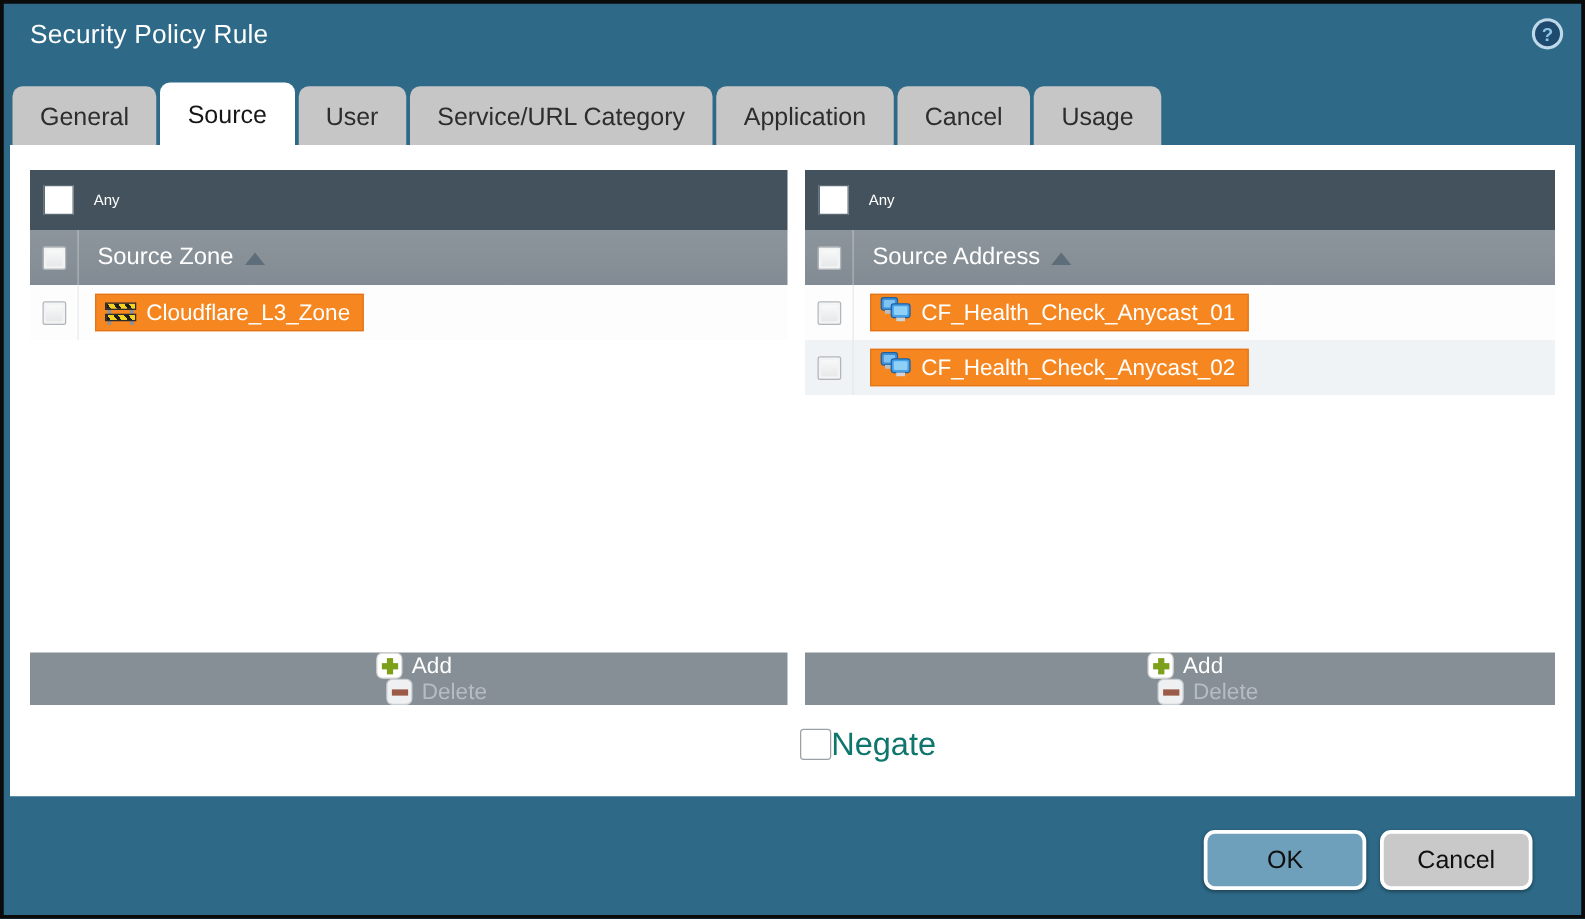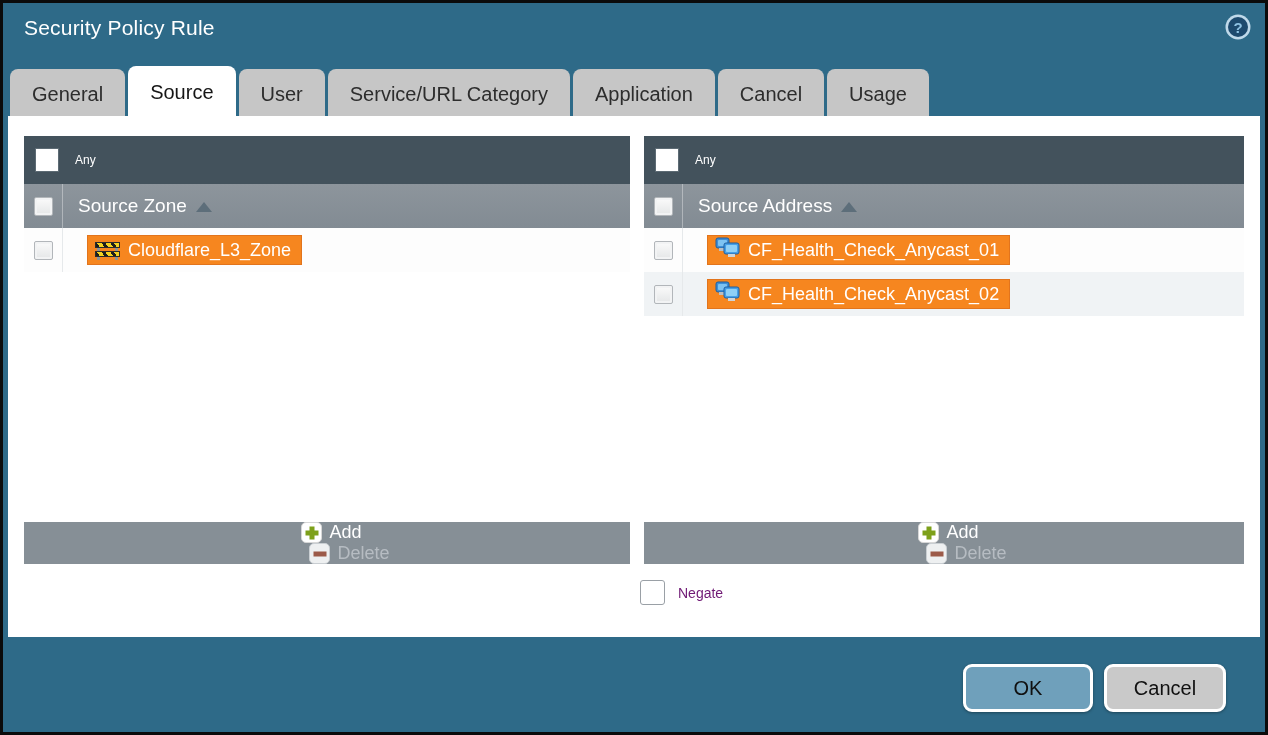"Cloudflare_L3_Zone" .row { gap: 11px -> none }
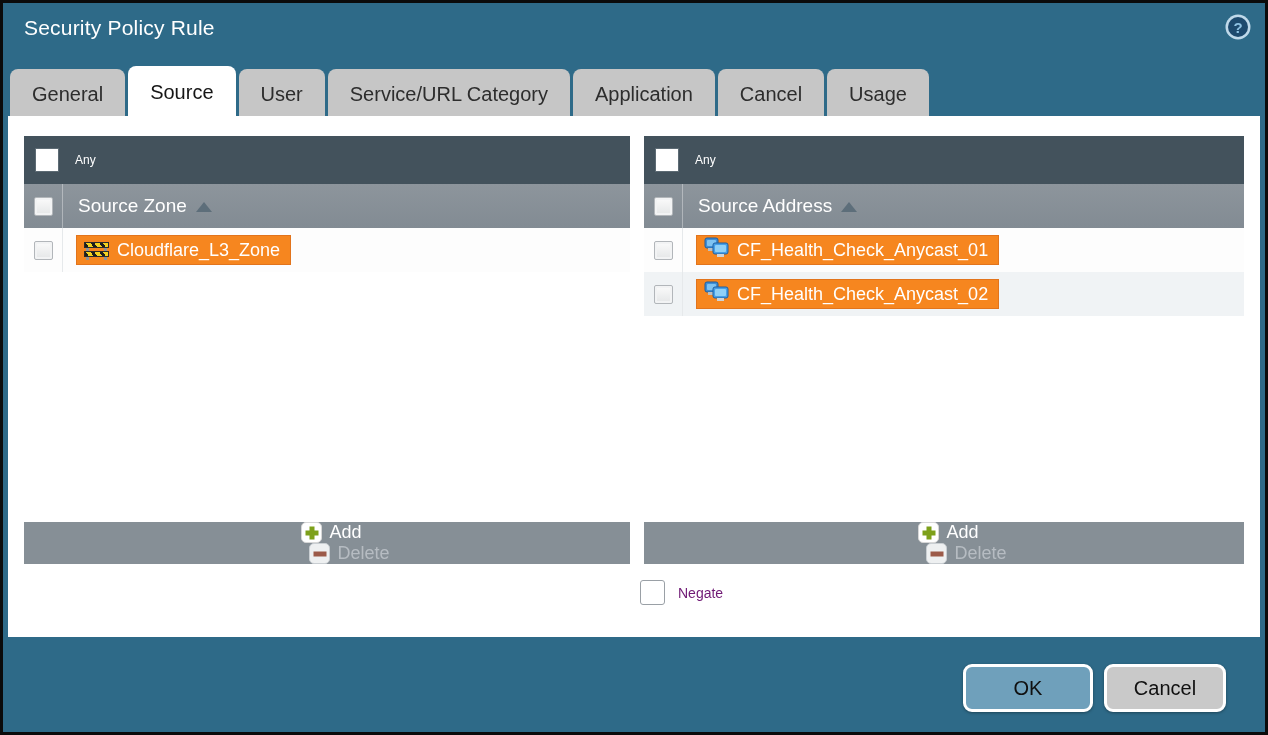"Negate" .negate .n-label { color: #701a75 -> #0f766e; font-size: 14px -> 26px; margin-left: 13px -> none }
